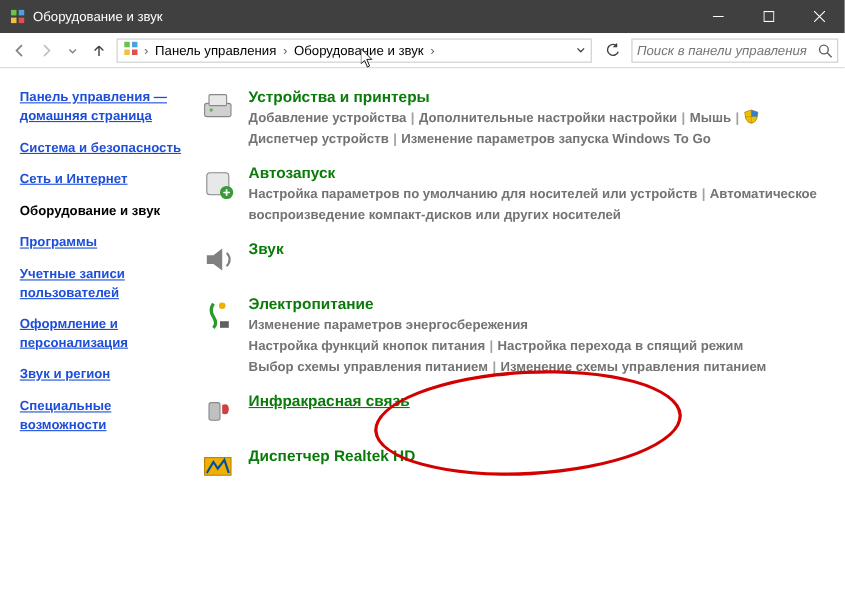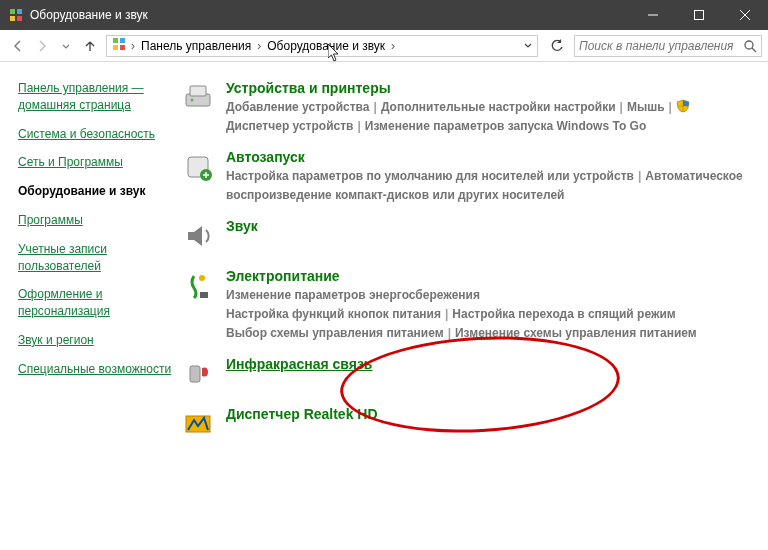"Панель управления — домашняя страница" .sidebar .item { color: #15803d -> #1d4ed8; font-weight: none -> bold }
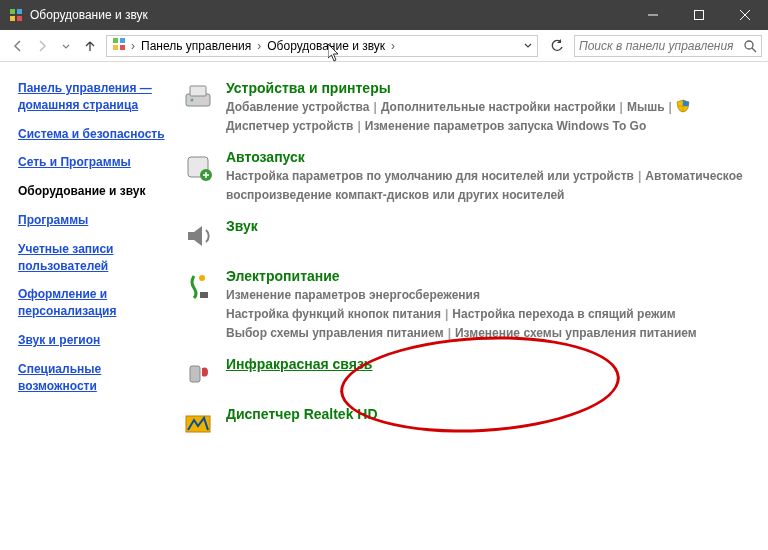"Сеть и Программы" a.item { text: Программы -> Интернет }
